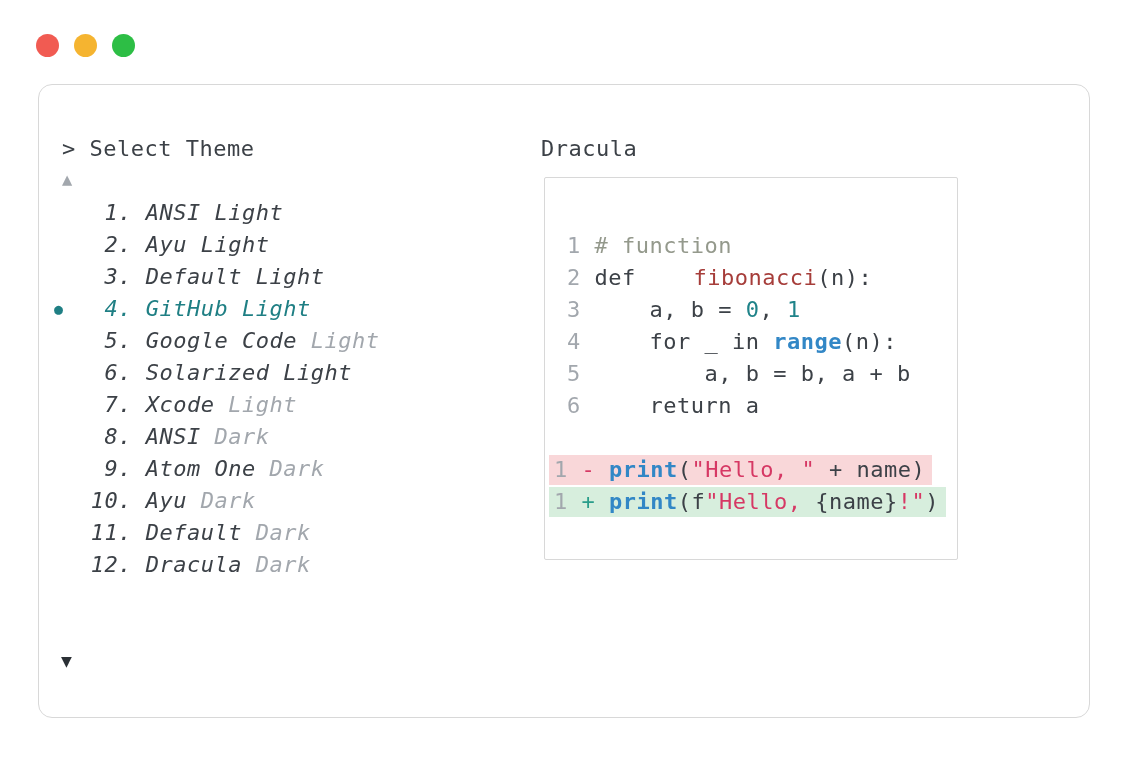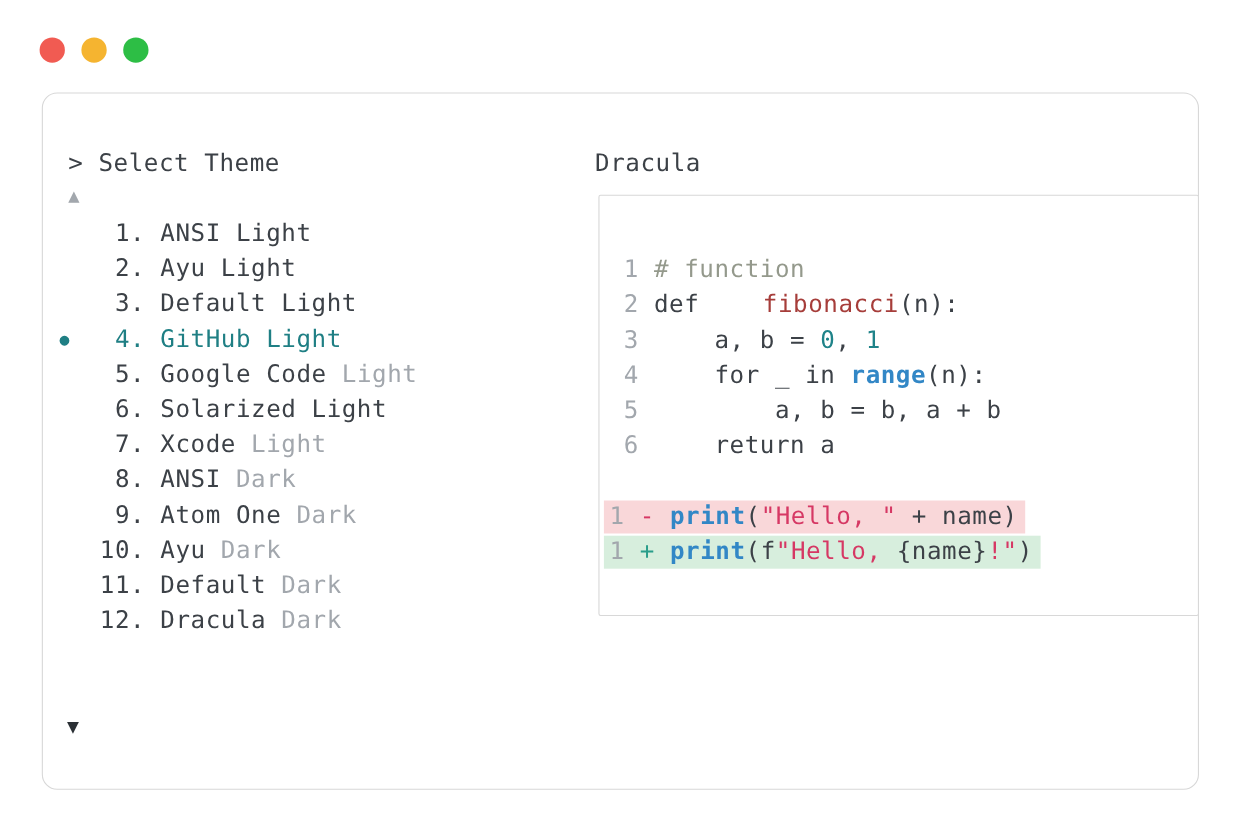"1. ANSI Light" .trow { font-style: none -> italic }
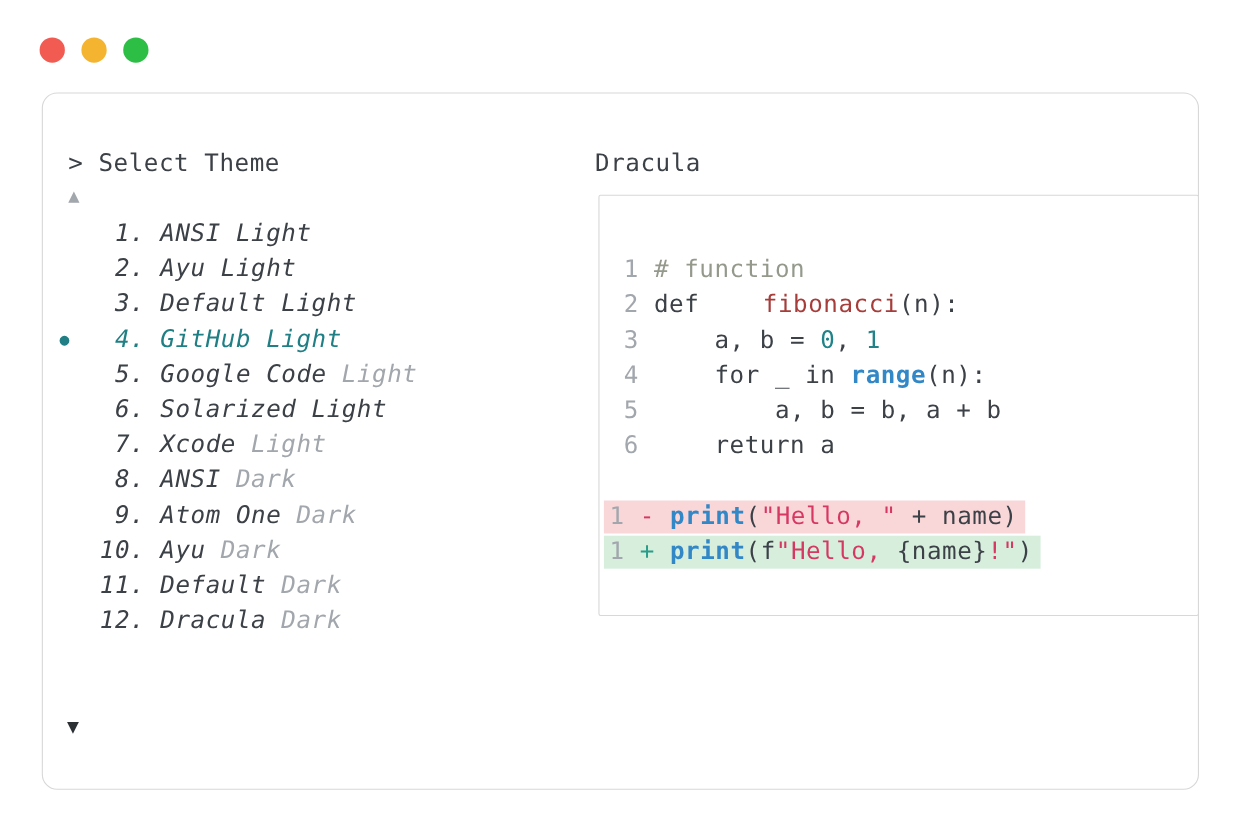"1 # function" .preview-box { width: 546px -> 414px }
